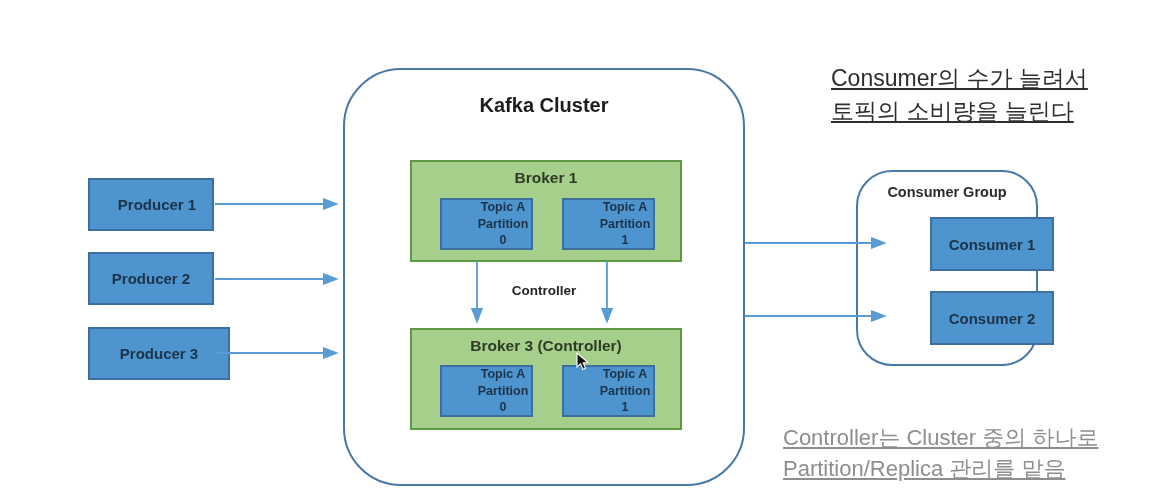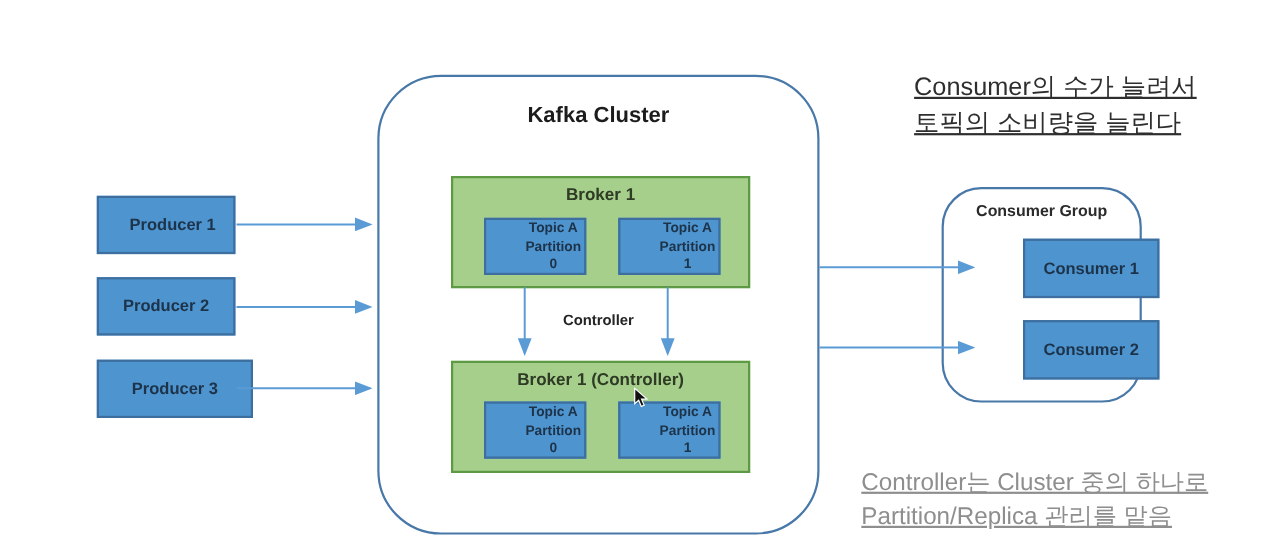"Broker 1 (Controller)" div.broker-title { text: 1 -> 3 }
